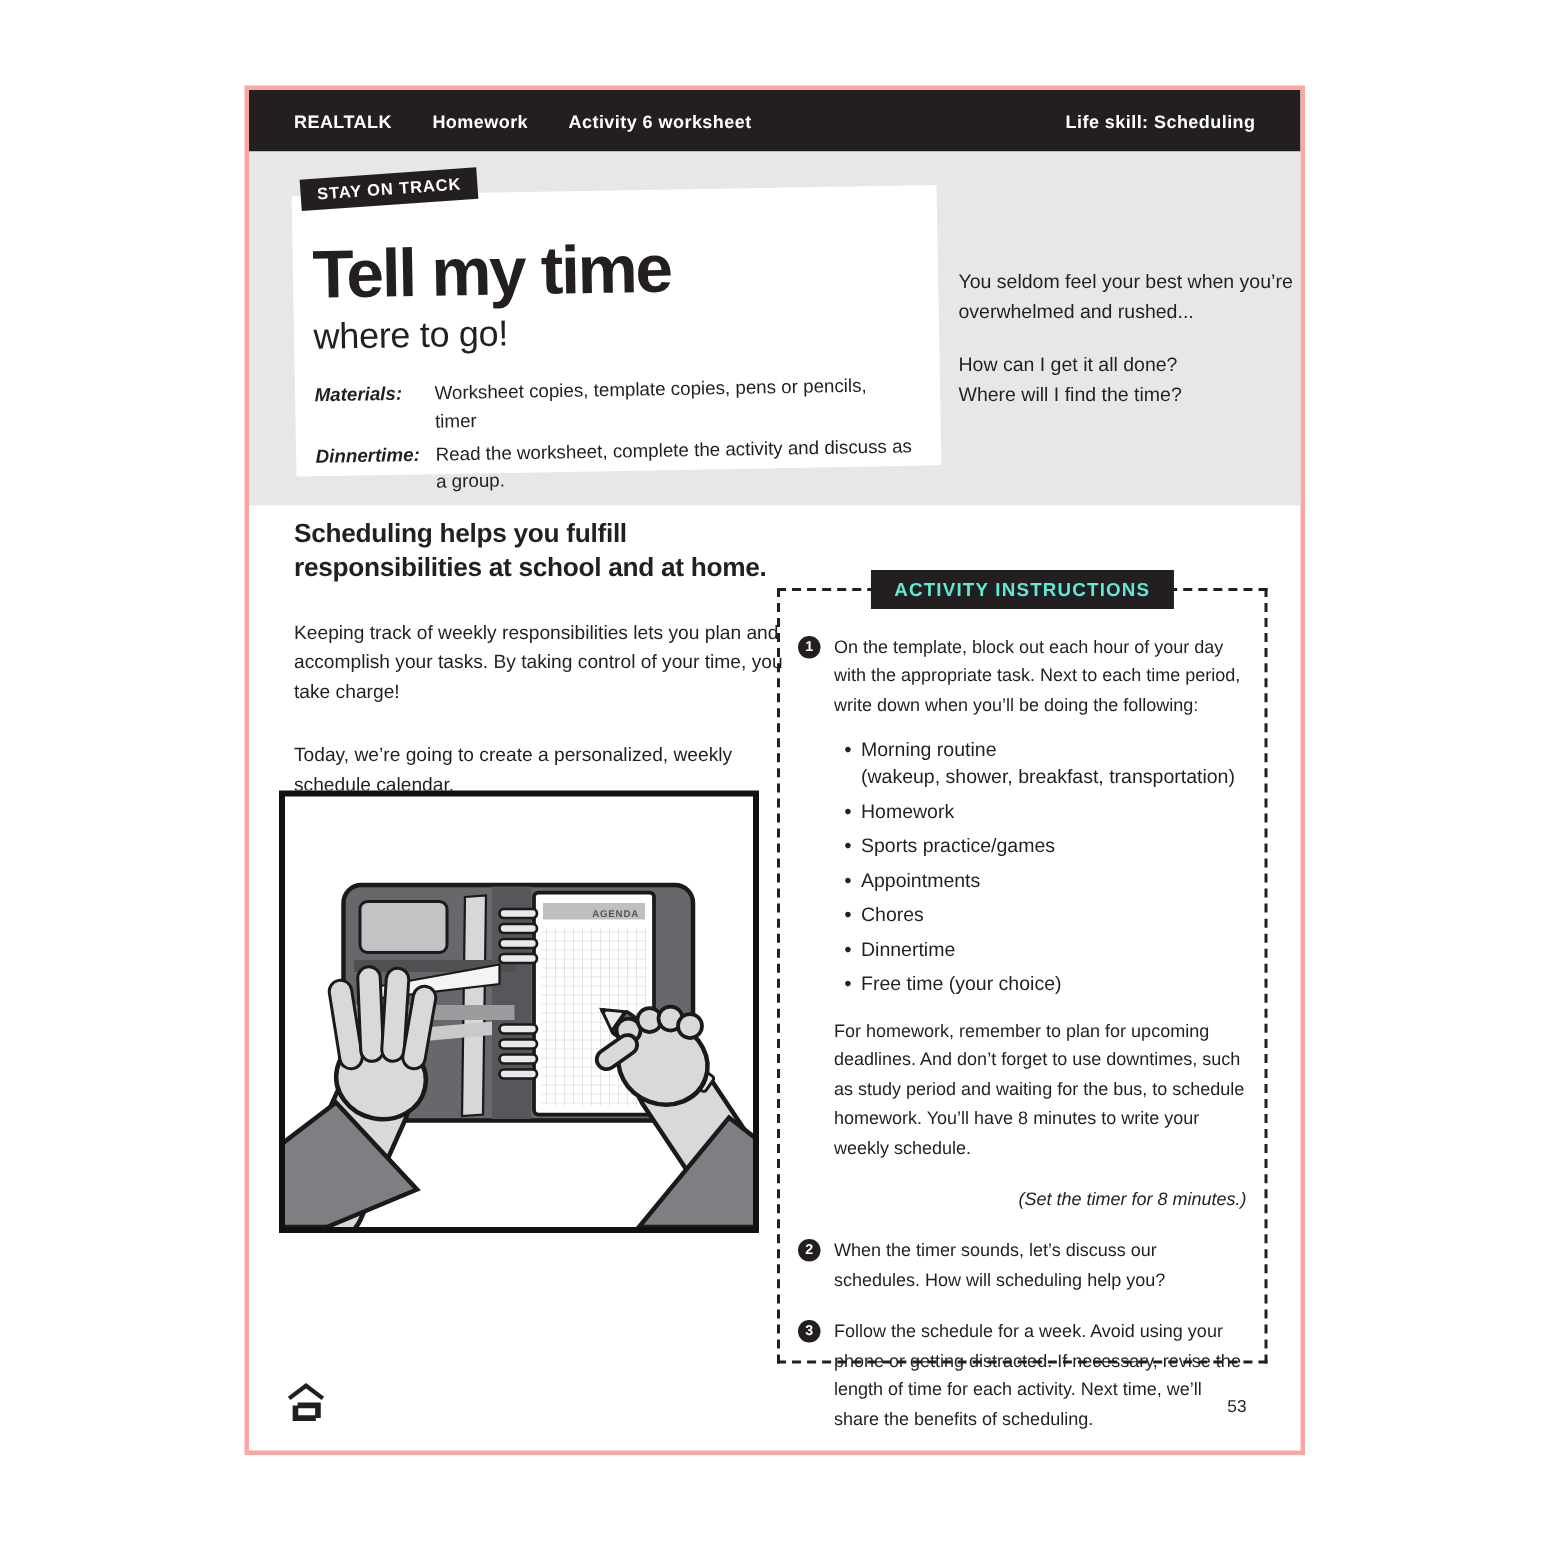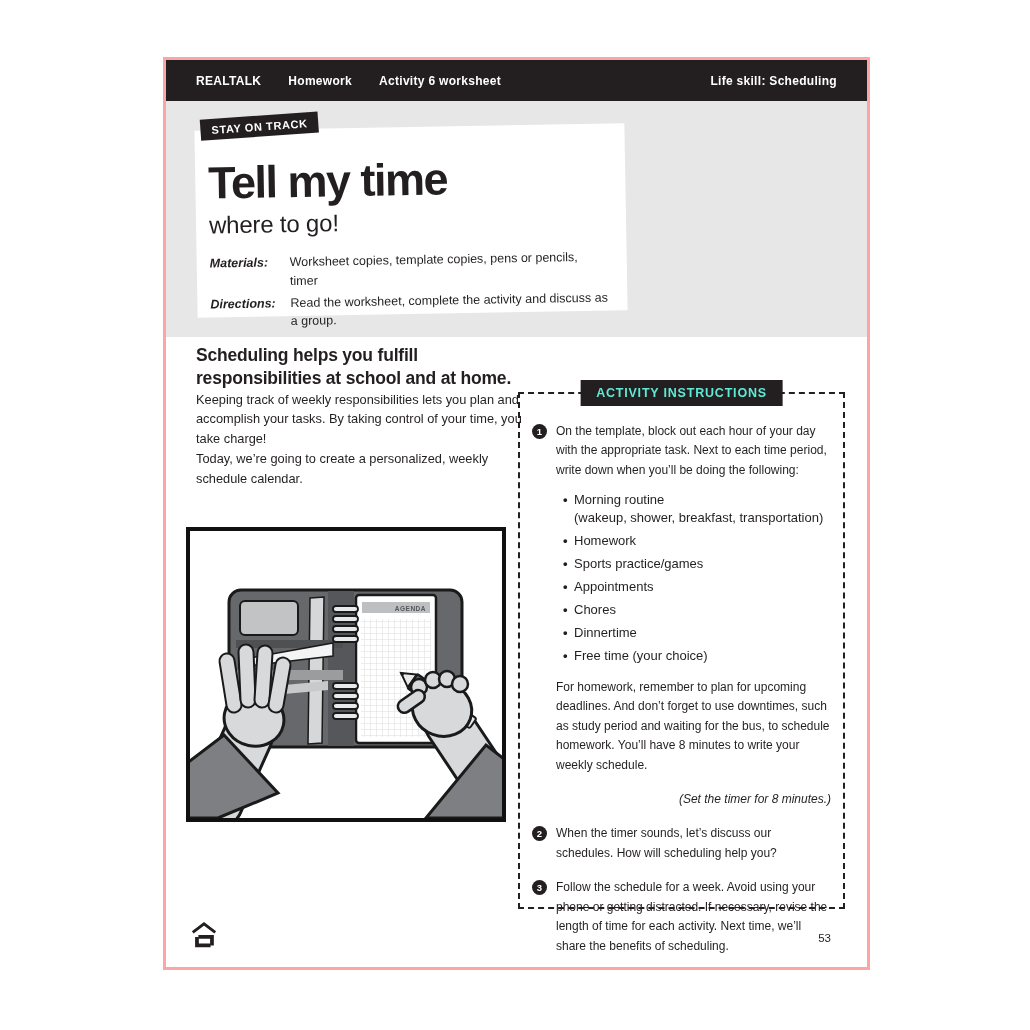"You seldom feel your best" div.aside { html: none -> <div> <p>You seldom feel your best when you’re overwhelmed and rushed...</p> <p> <span>How can I get it all done?</span><br> <span>Where will I find the time?</span> </p> </div> }
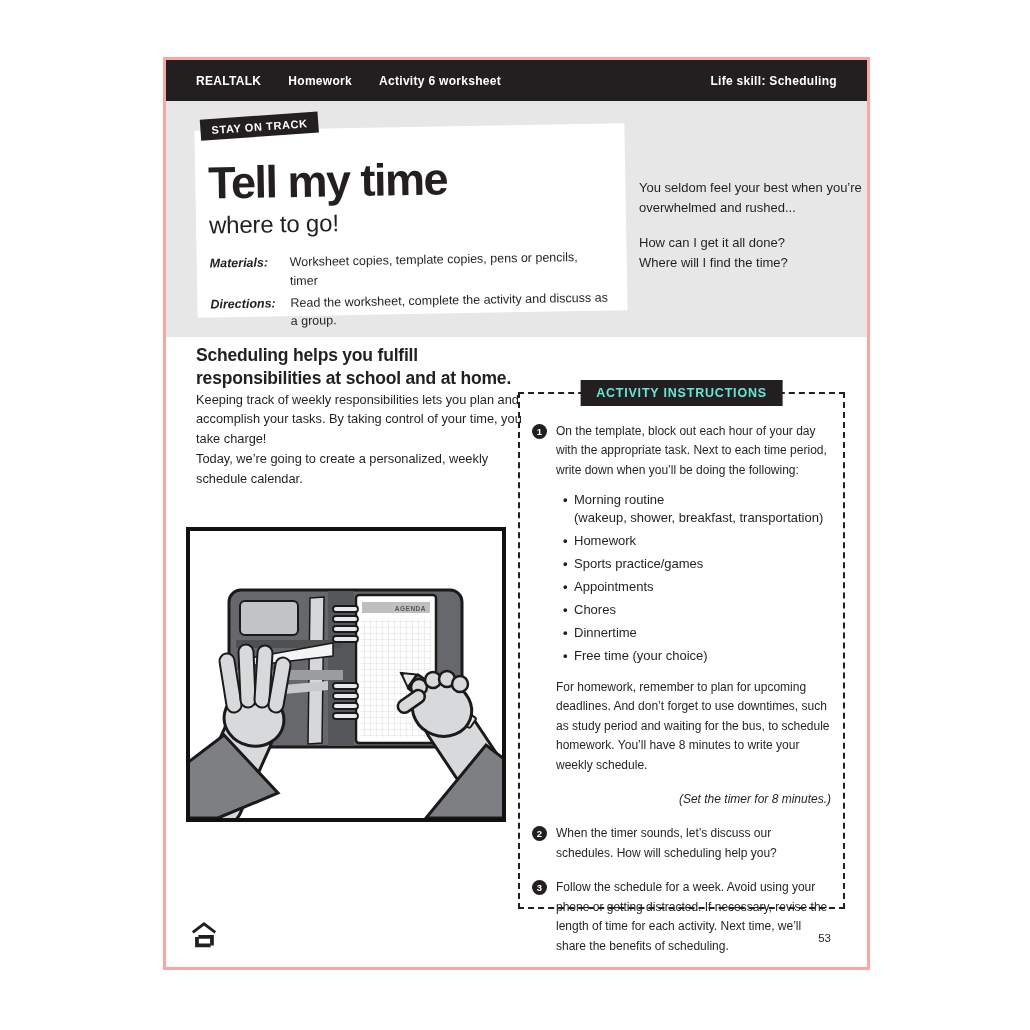"Directions:" span.meta-label { text: Directions -> Dinnertime }
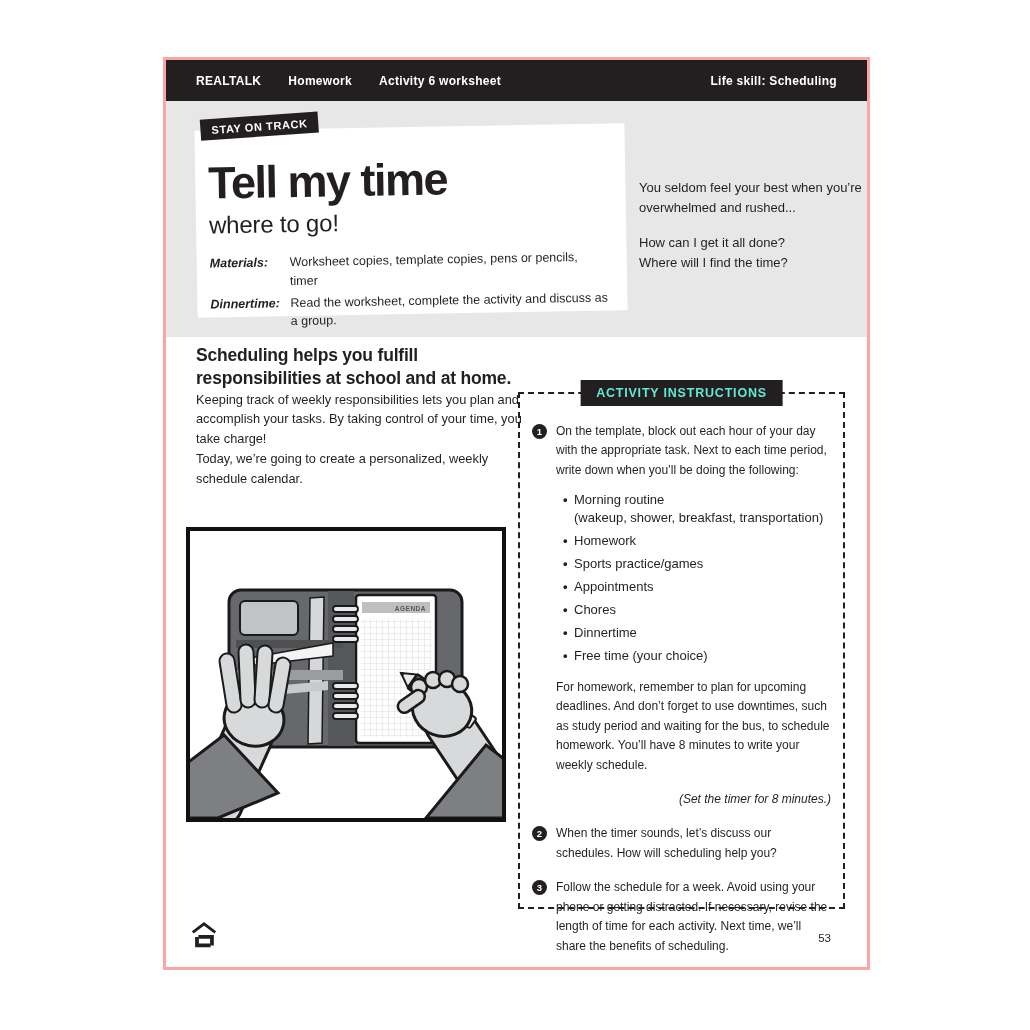"Keeping track of weekly responsibilities" .intro p { margin-top: 0 -> 22px }
